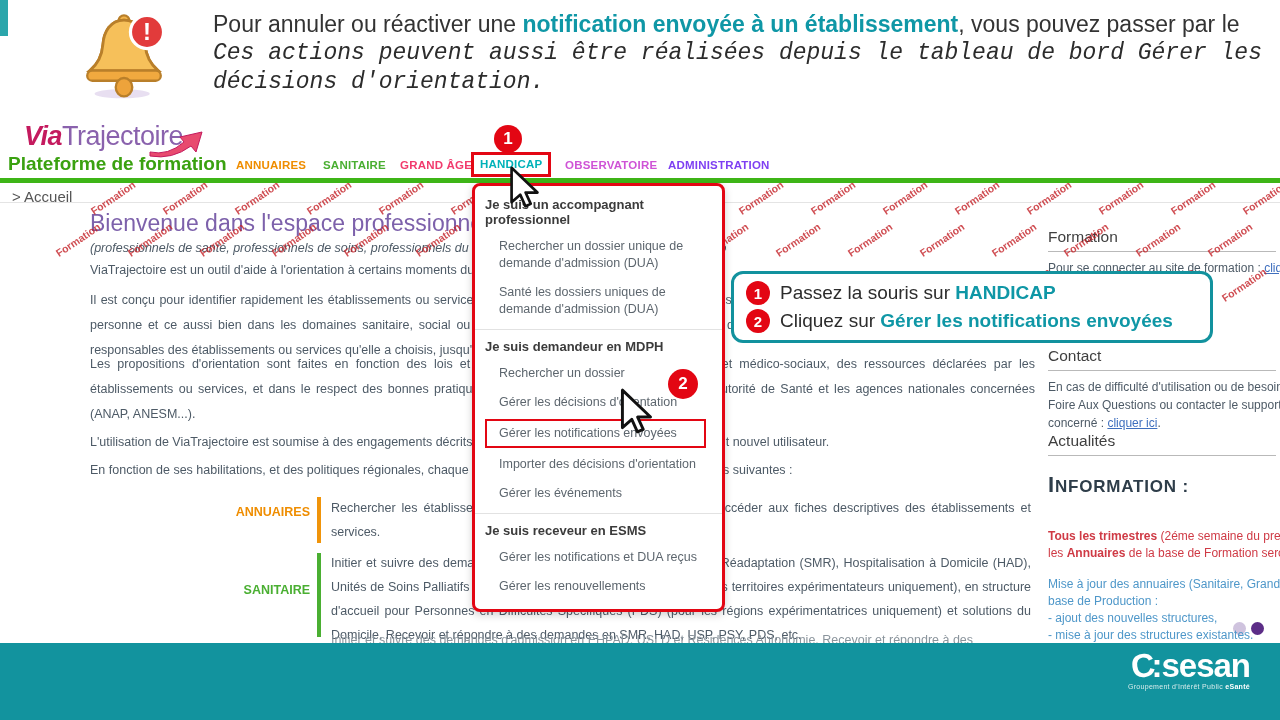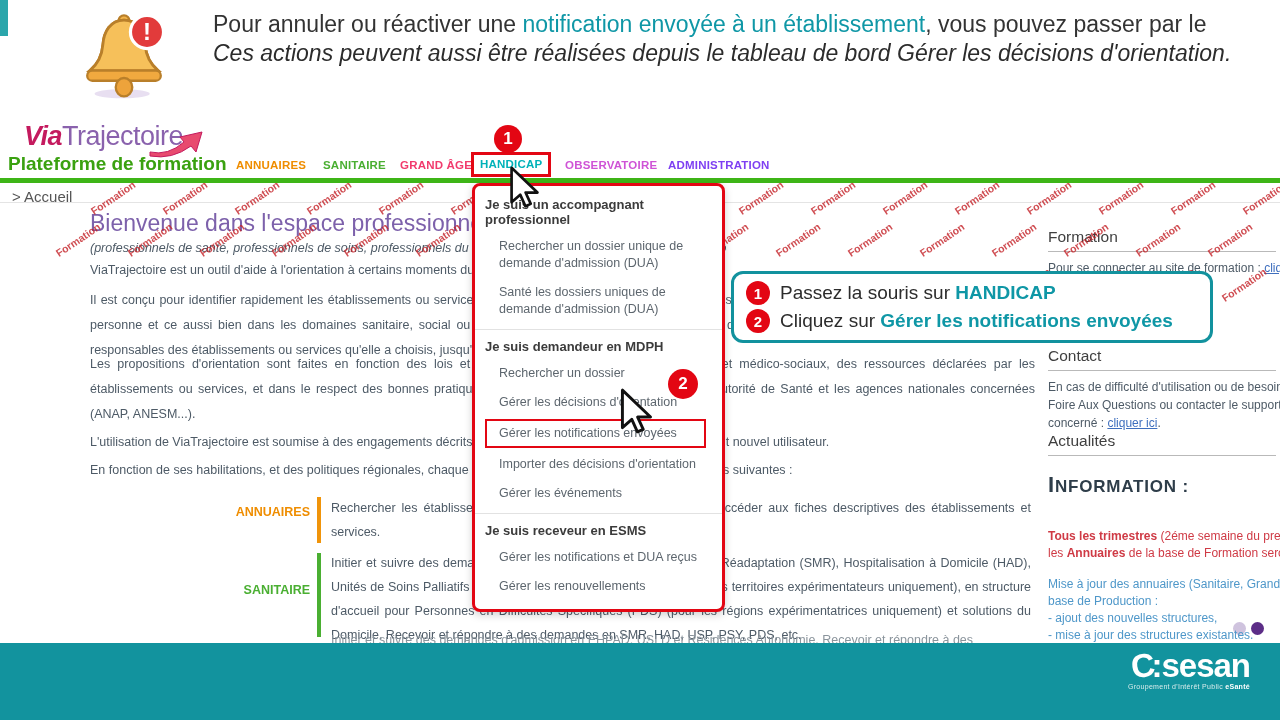"notification envoyée à un établissement" .banner .hl { font-weight: 400 -> 700 }
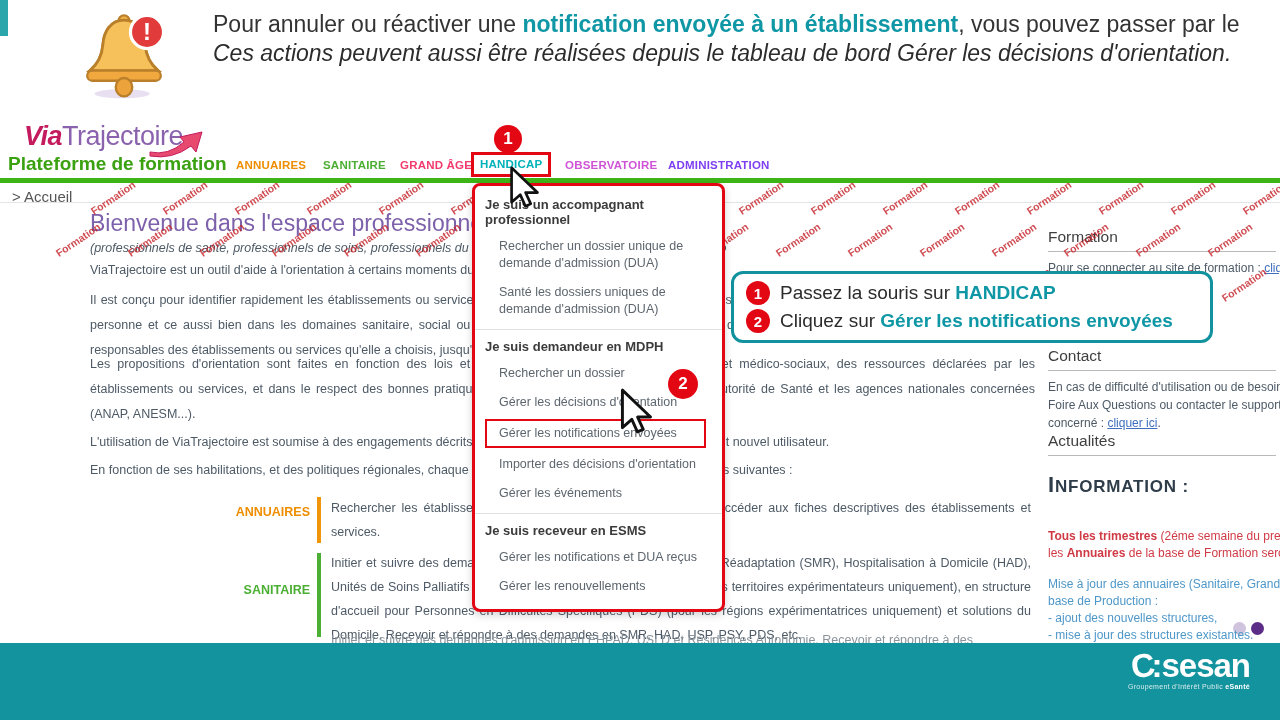"Ces actions peuvent aussi être" .banner .it { font-family: none -> Liberation Mono, monospace }
